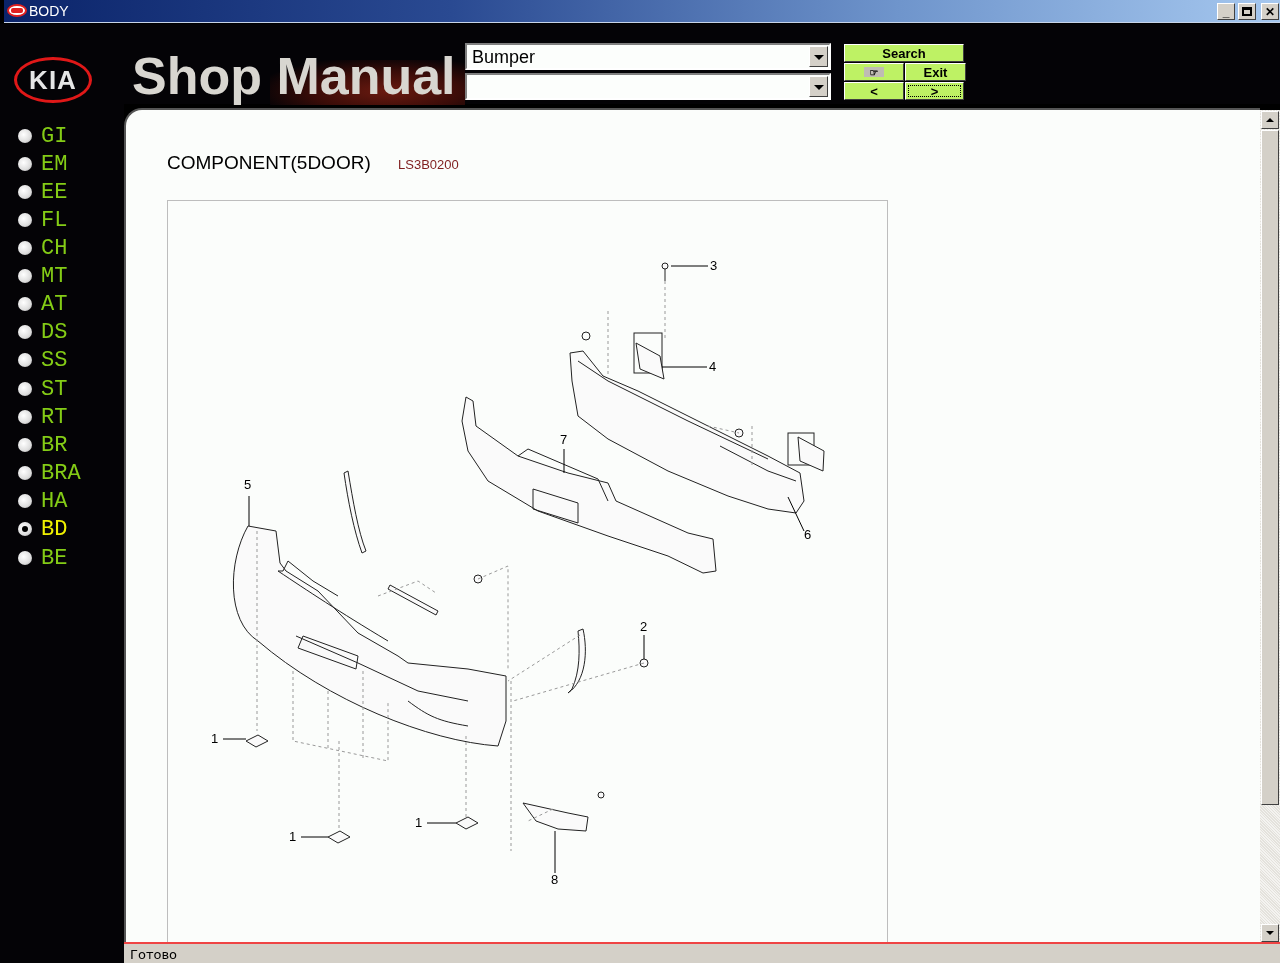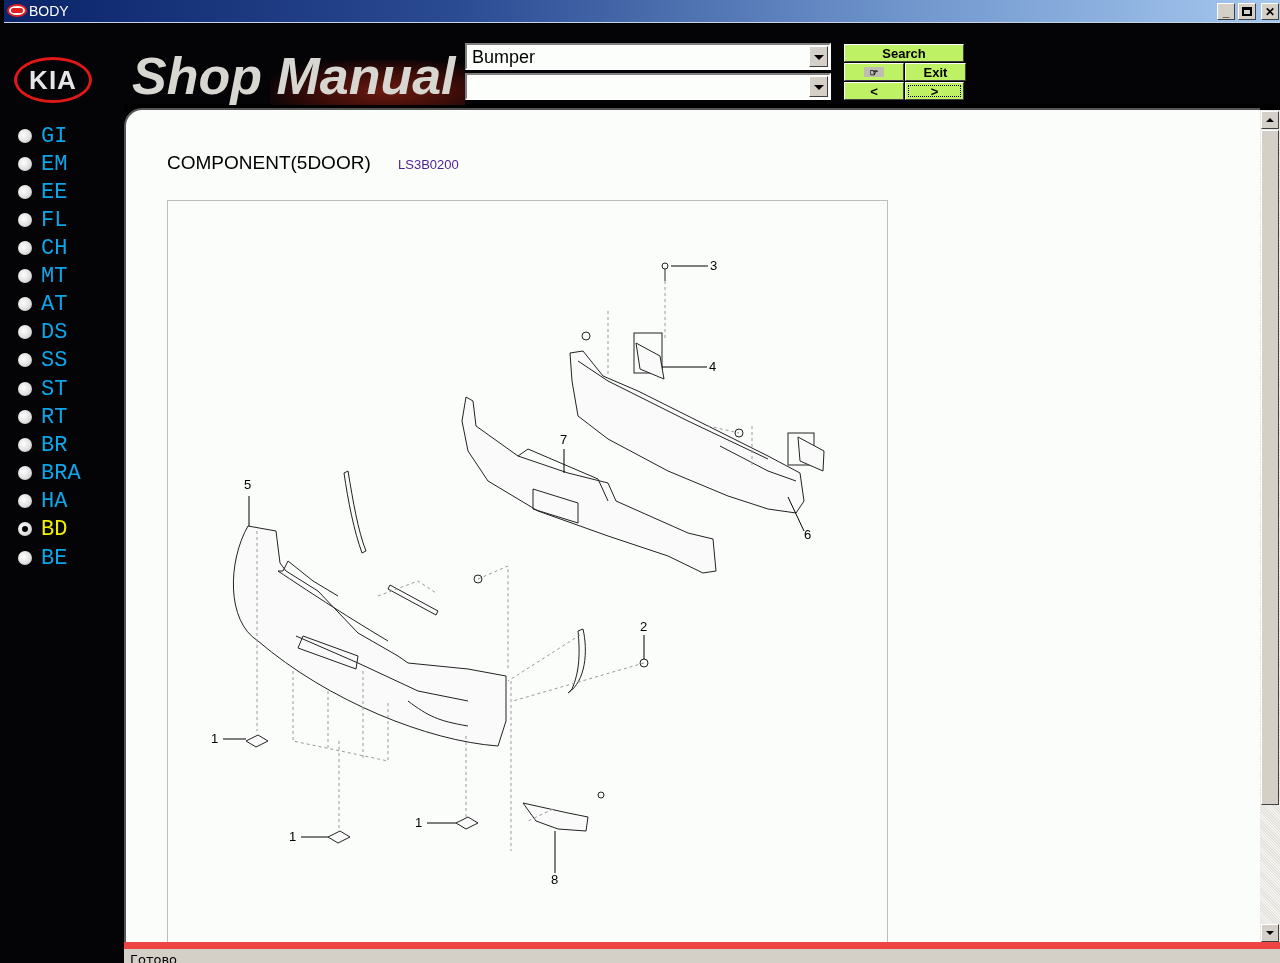"Shop Manual" .shopmanual { font-style: italic -> none }
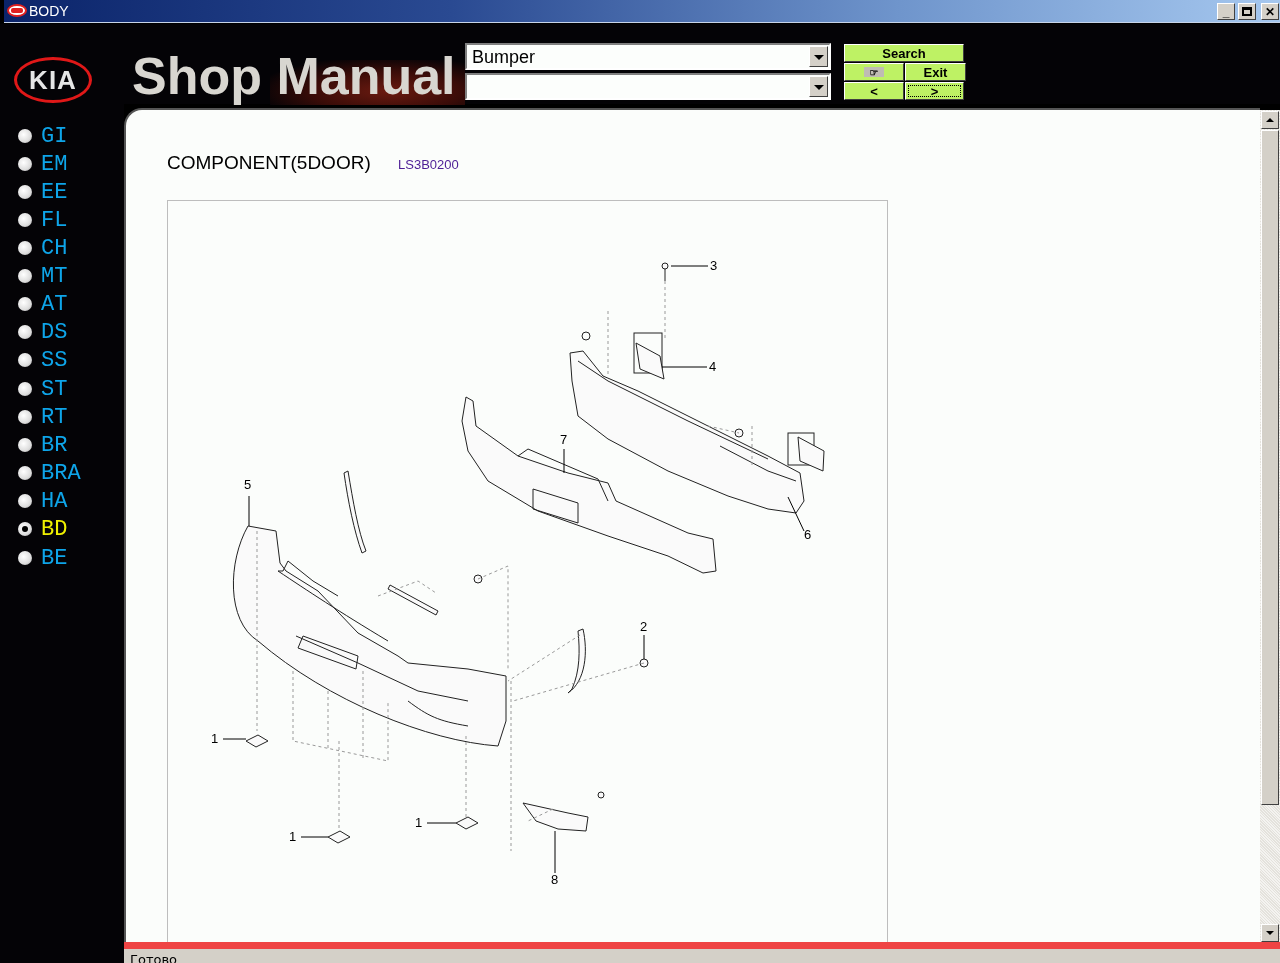"GI" .nav-label { color: #0ea5e9 -> #84cc16 }
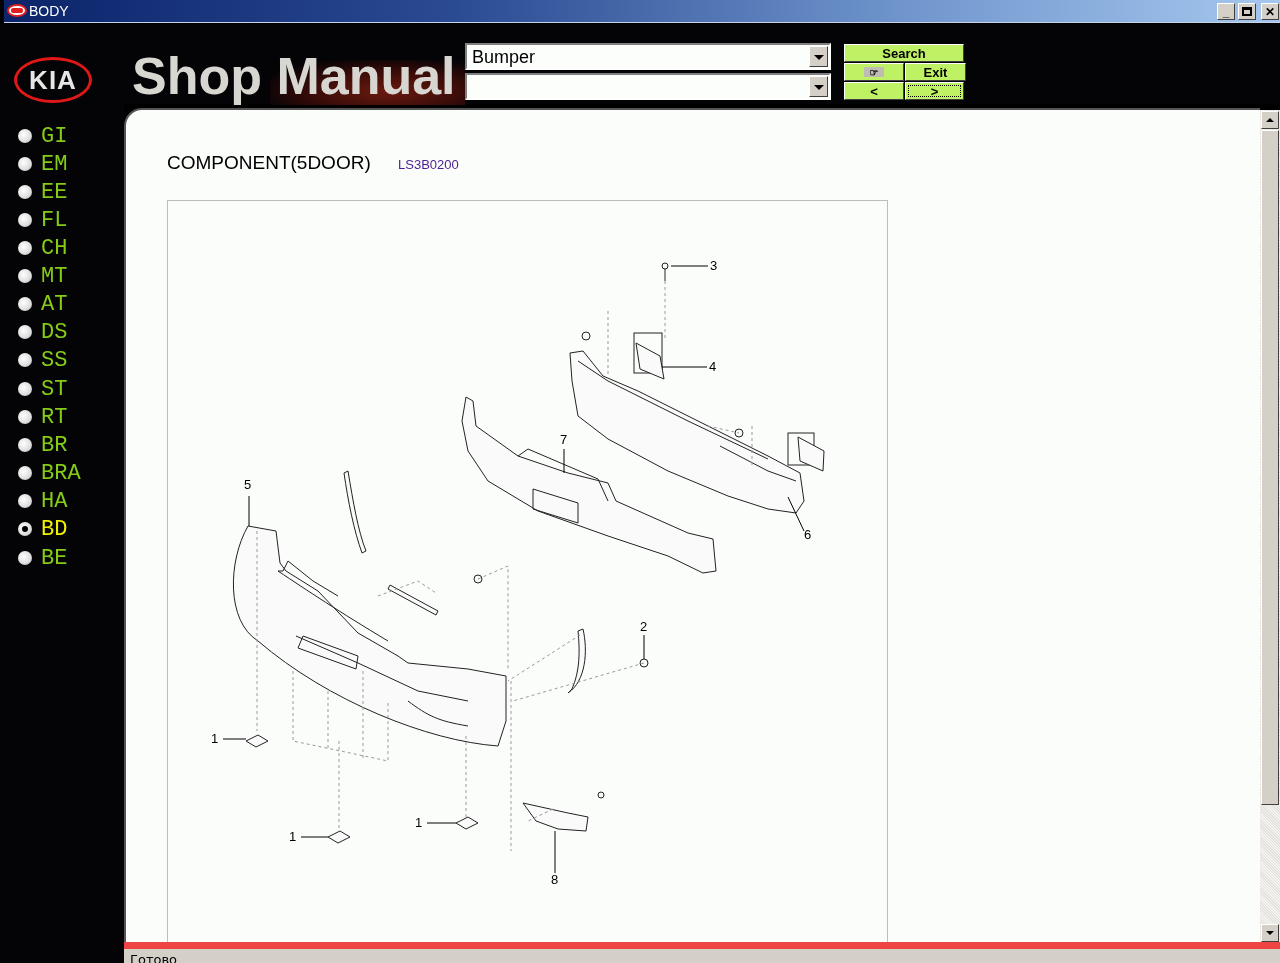"LS3B0200" .page-code { color: #4c1d95 -> #7f1d1d }
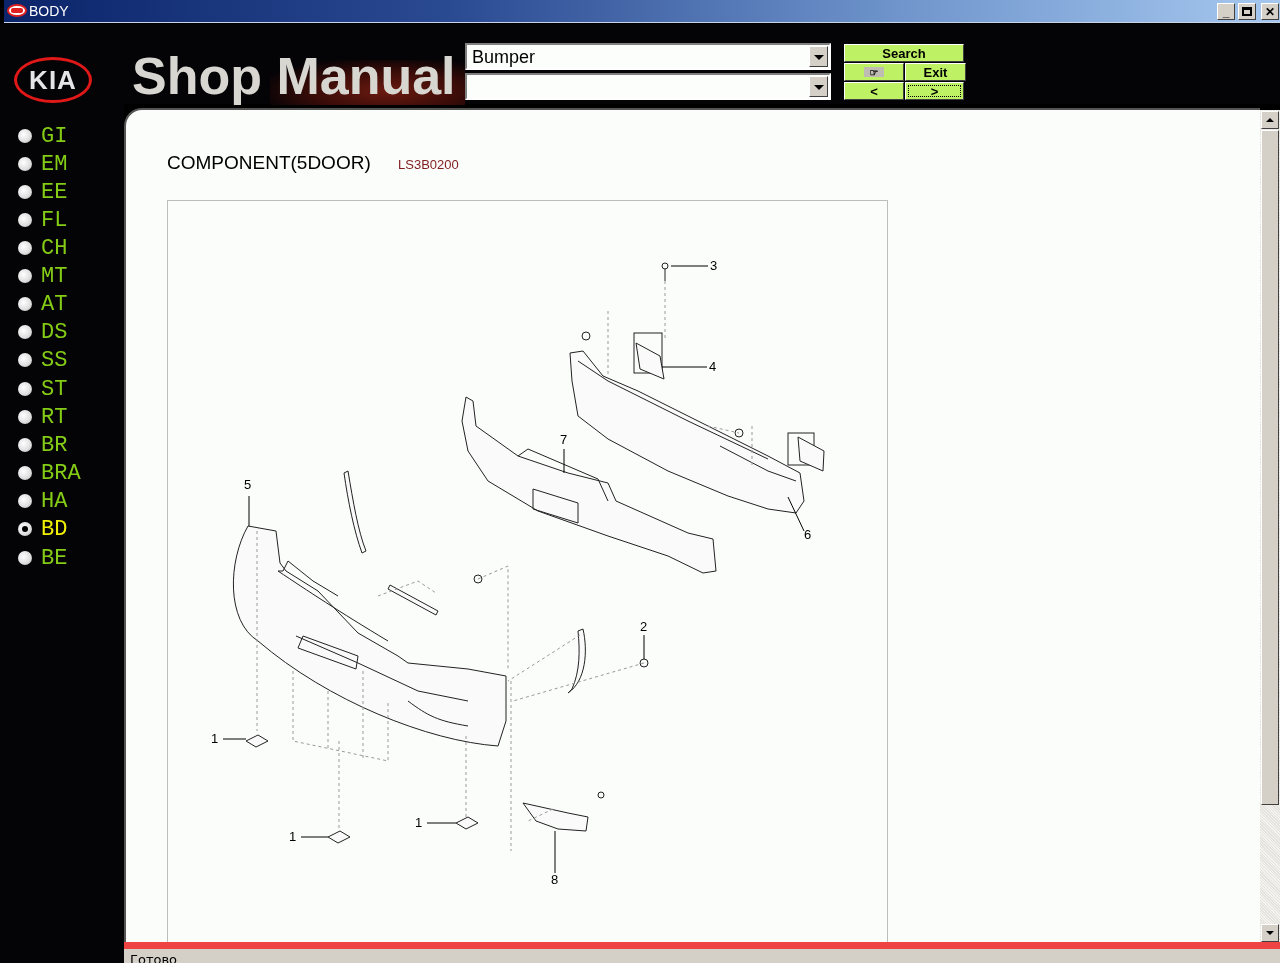"Готово" .statusbar { border-top: 7px solid #ef4444 -> 2px solid #ef4444 }
